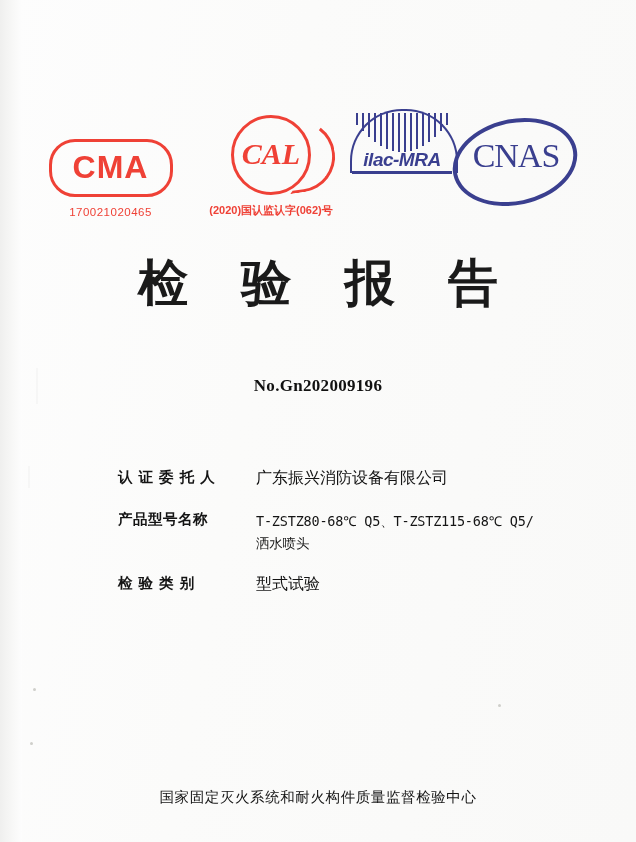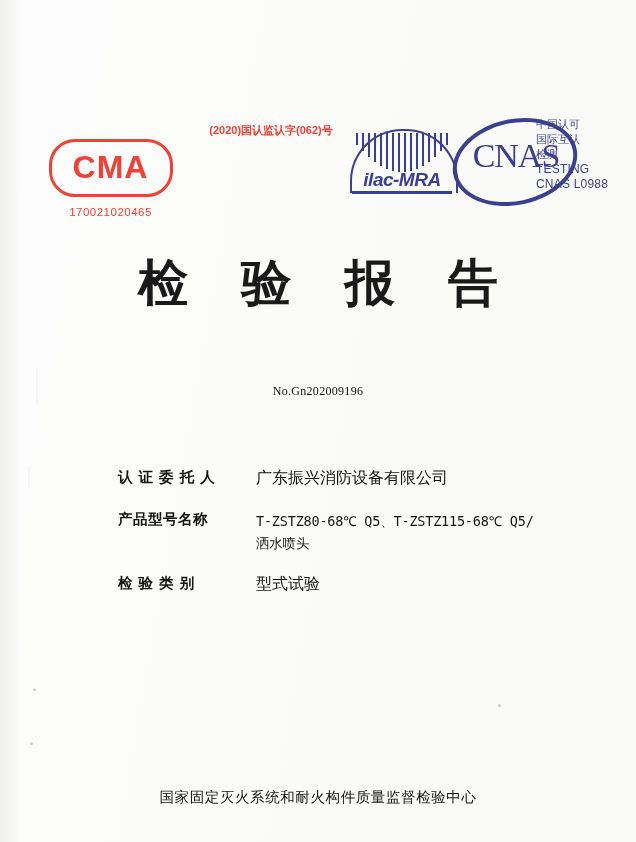"中国认可" div.cnas-text { html: <div> <div>中国认可</div> <div>国际互认</div> <div>检测</div> <div>TESTING</div> <div>CNAS L0988</div> </div> -> none }
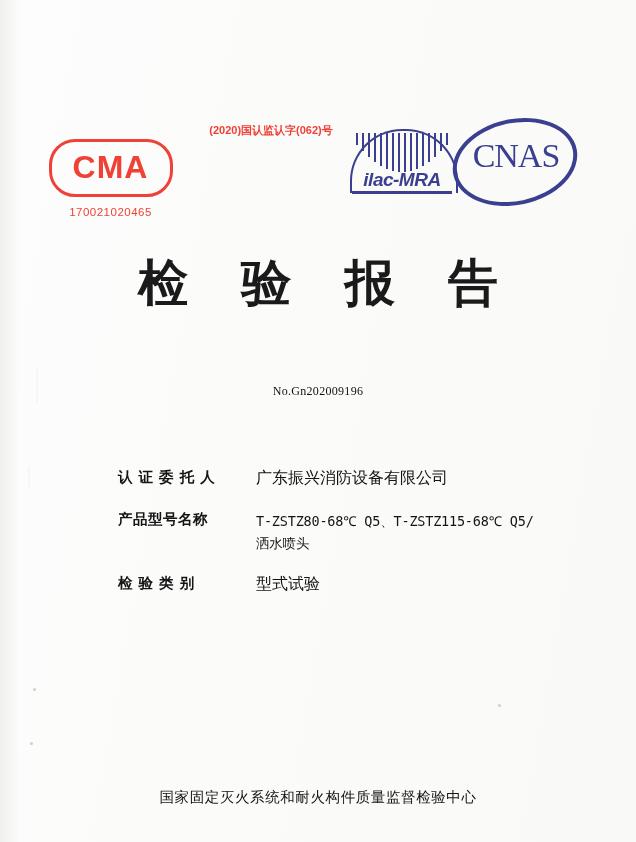"CAL" div { html: none -> <div> <div> <div>CAL</div> </div> <div></div> </div> }
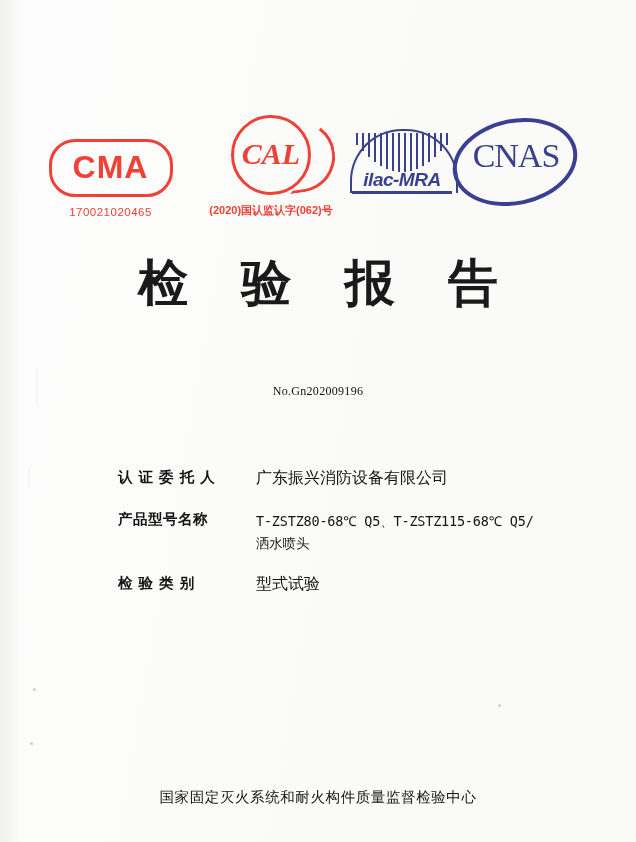"ilac-MRA" .ilac { top: 24px -> 4px }
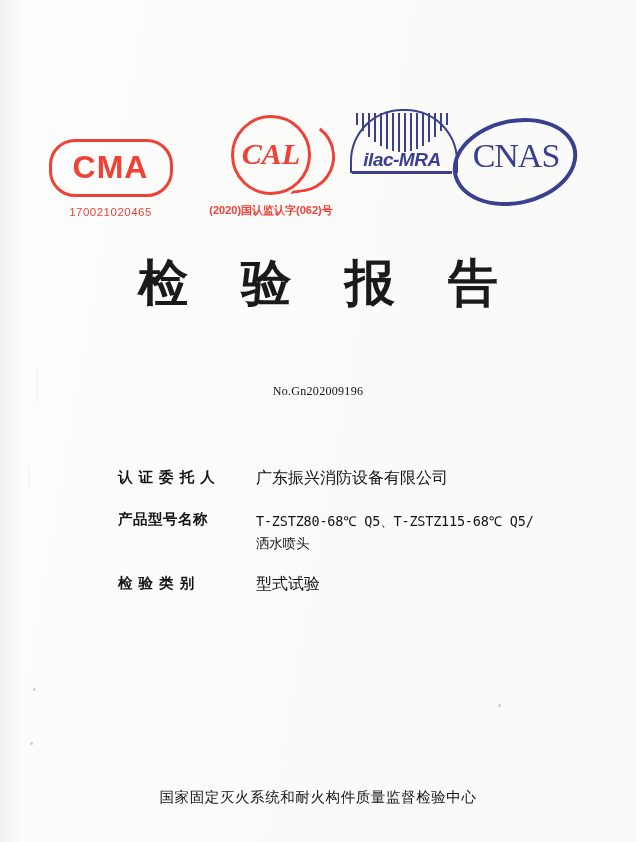"No.Gn202009196" .report-no { font-size: 12px -> 17px; font-weight: normal -> bold; top: 384px -> 376px }
